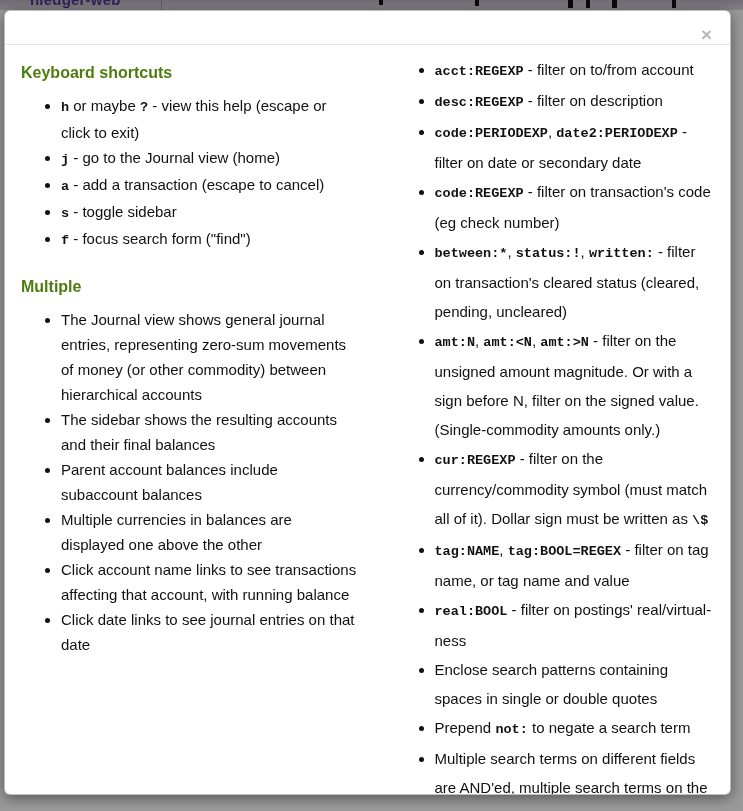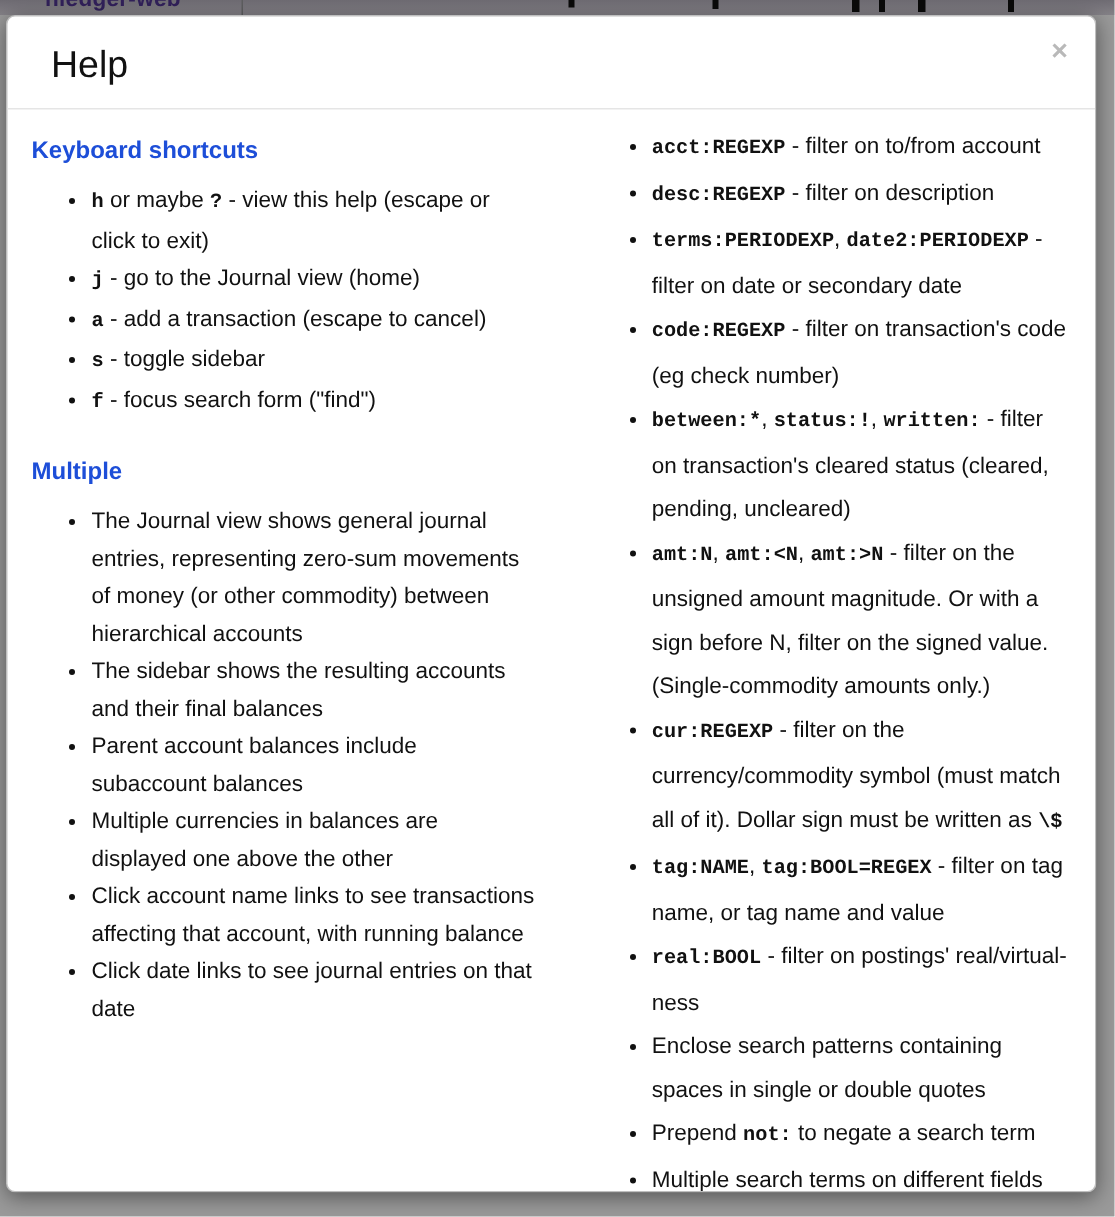"Help" h1.modal-title { html: <h1>Help</h1> -> none }
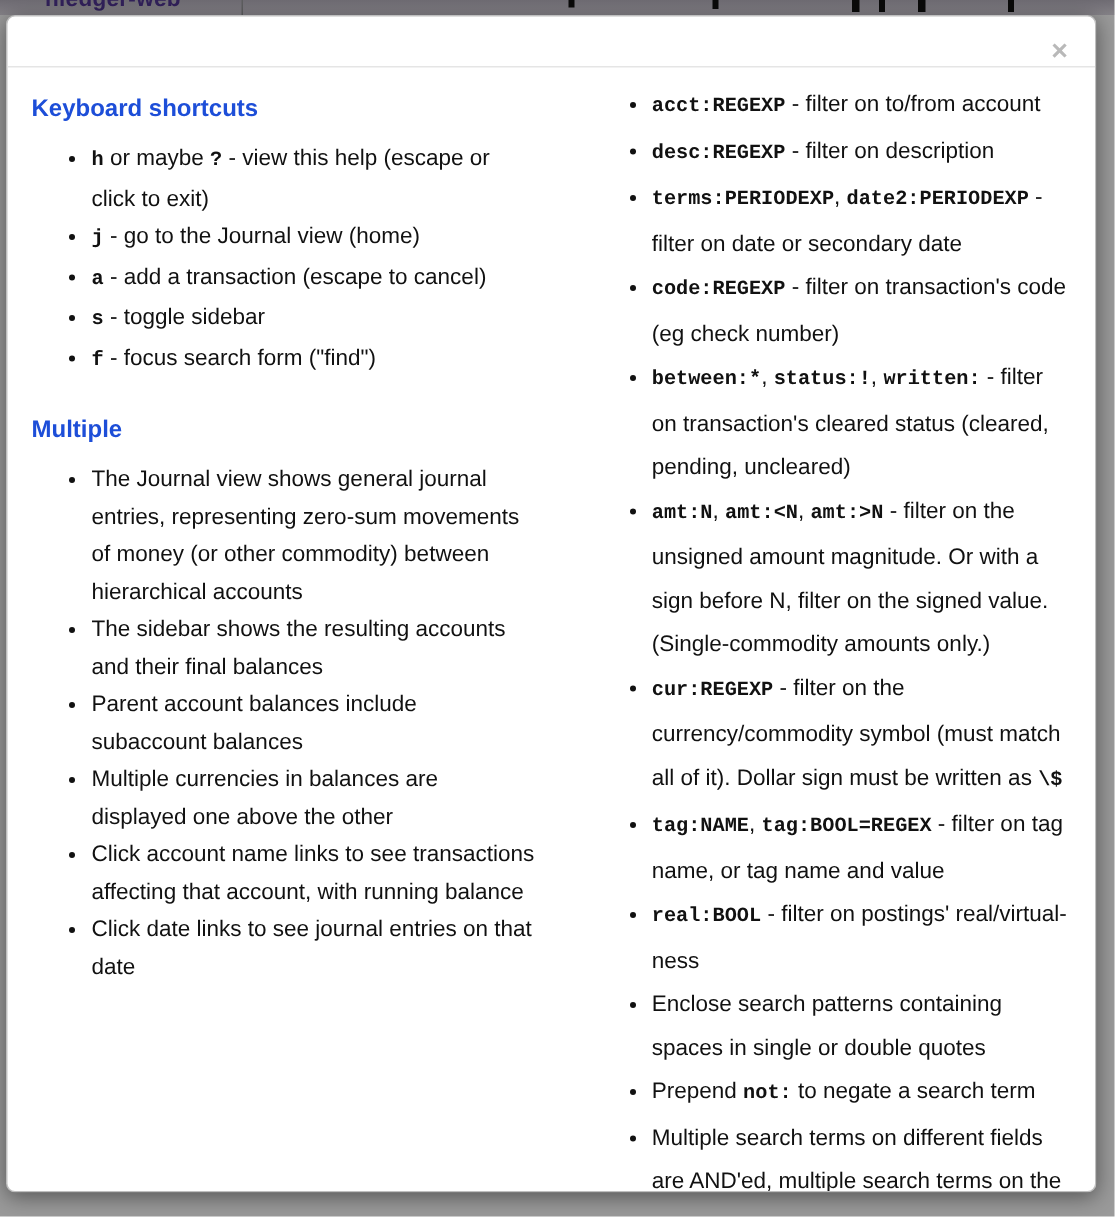"Keyboard shortcuts" .section-heading { color: #1d4ed8 -> #4d7c0f }
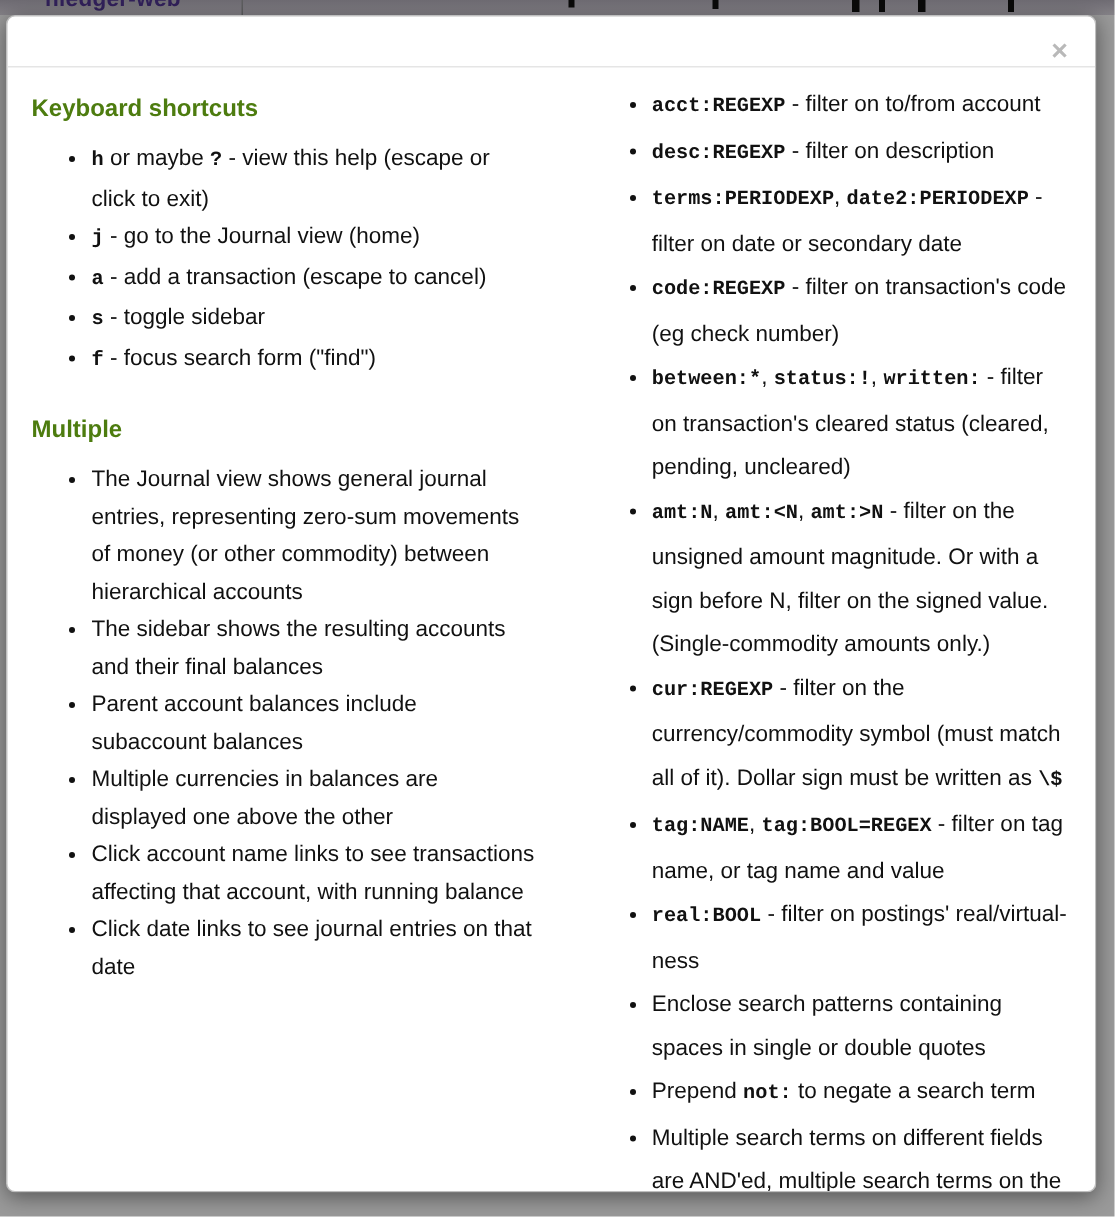"terms:PERIODEXP" code { text: terms:PERIODEXP -> code:PERIODEXP }
